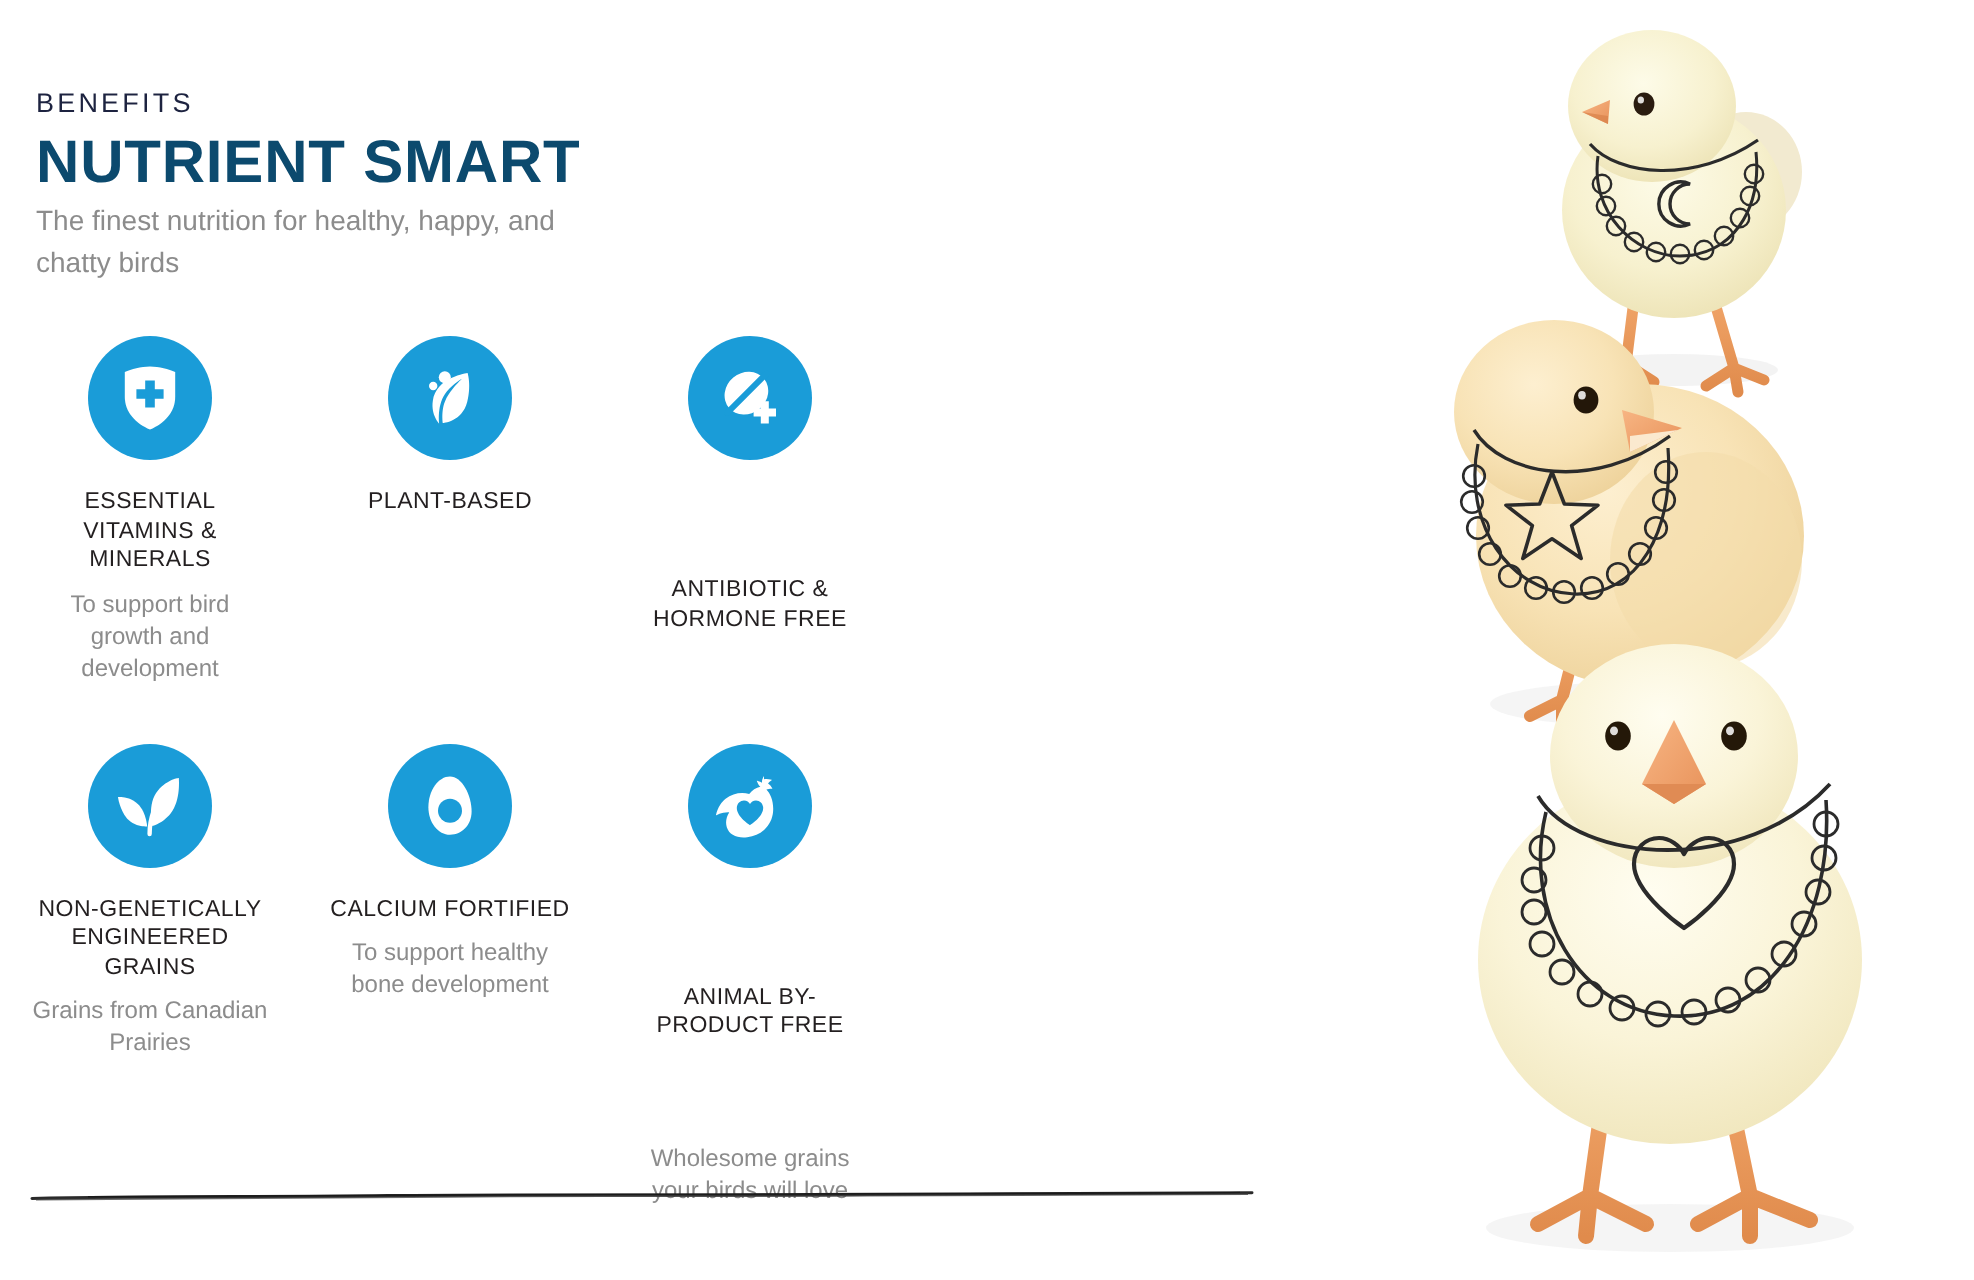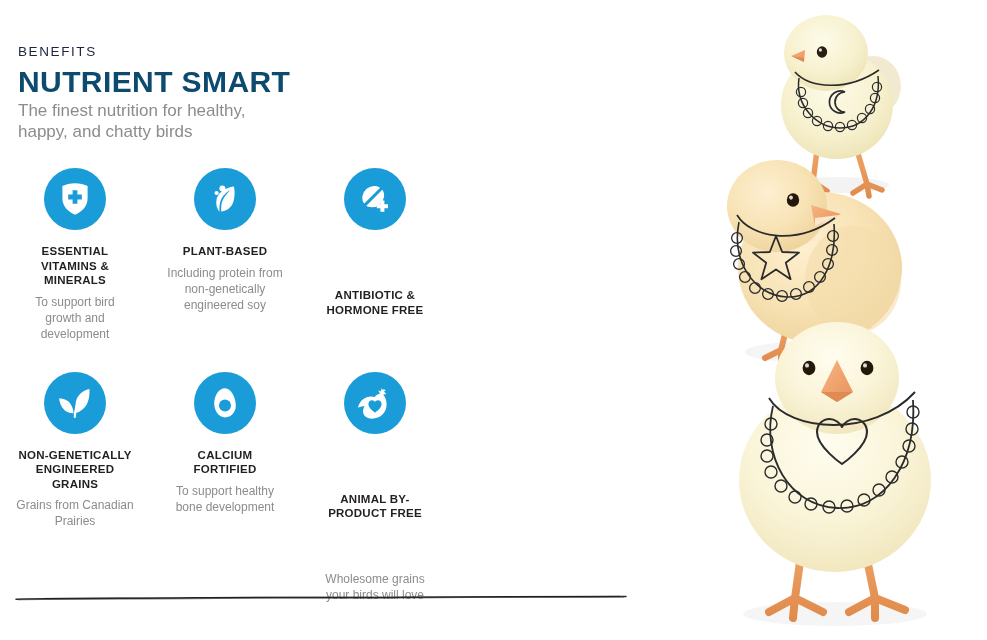"The finest nutrition for healthy," .subtitle { font-size: 17px -> 14px }
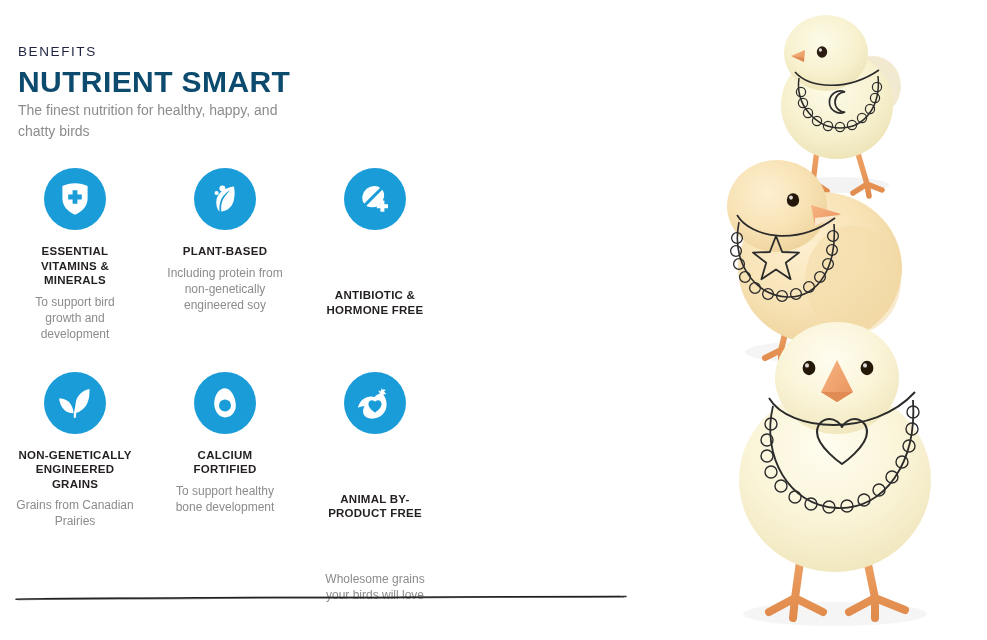"ESSENTIAL VITAMINS & MINERALS" .benefit-title { font-weight: 700 -> 400 }
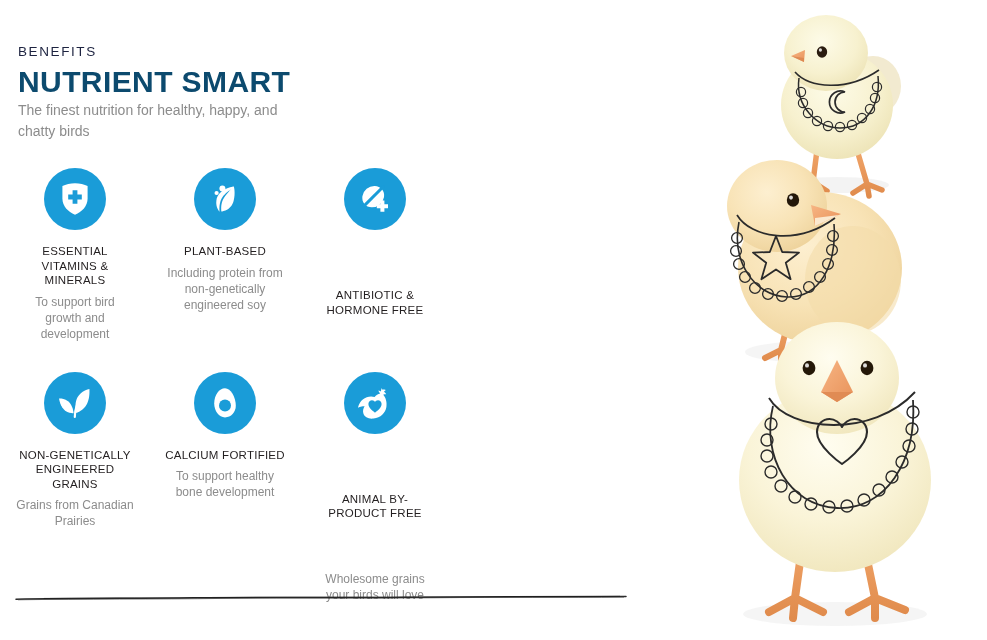"Including protein from non-genetically" div.benefit-desc { html: <div>Including protein from non-genetically engineered soy</div> -> none }
